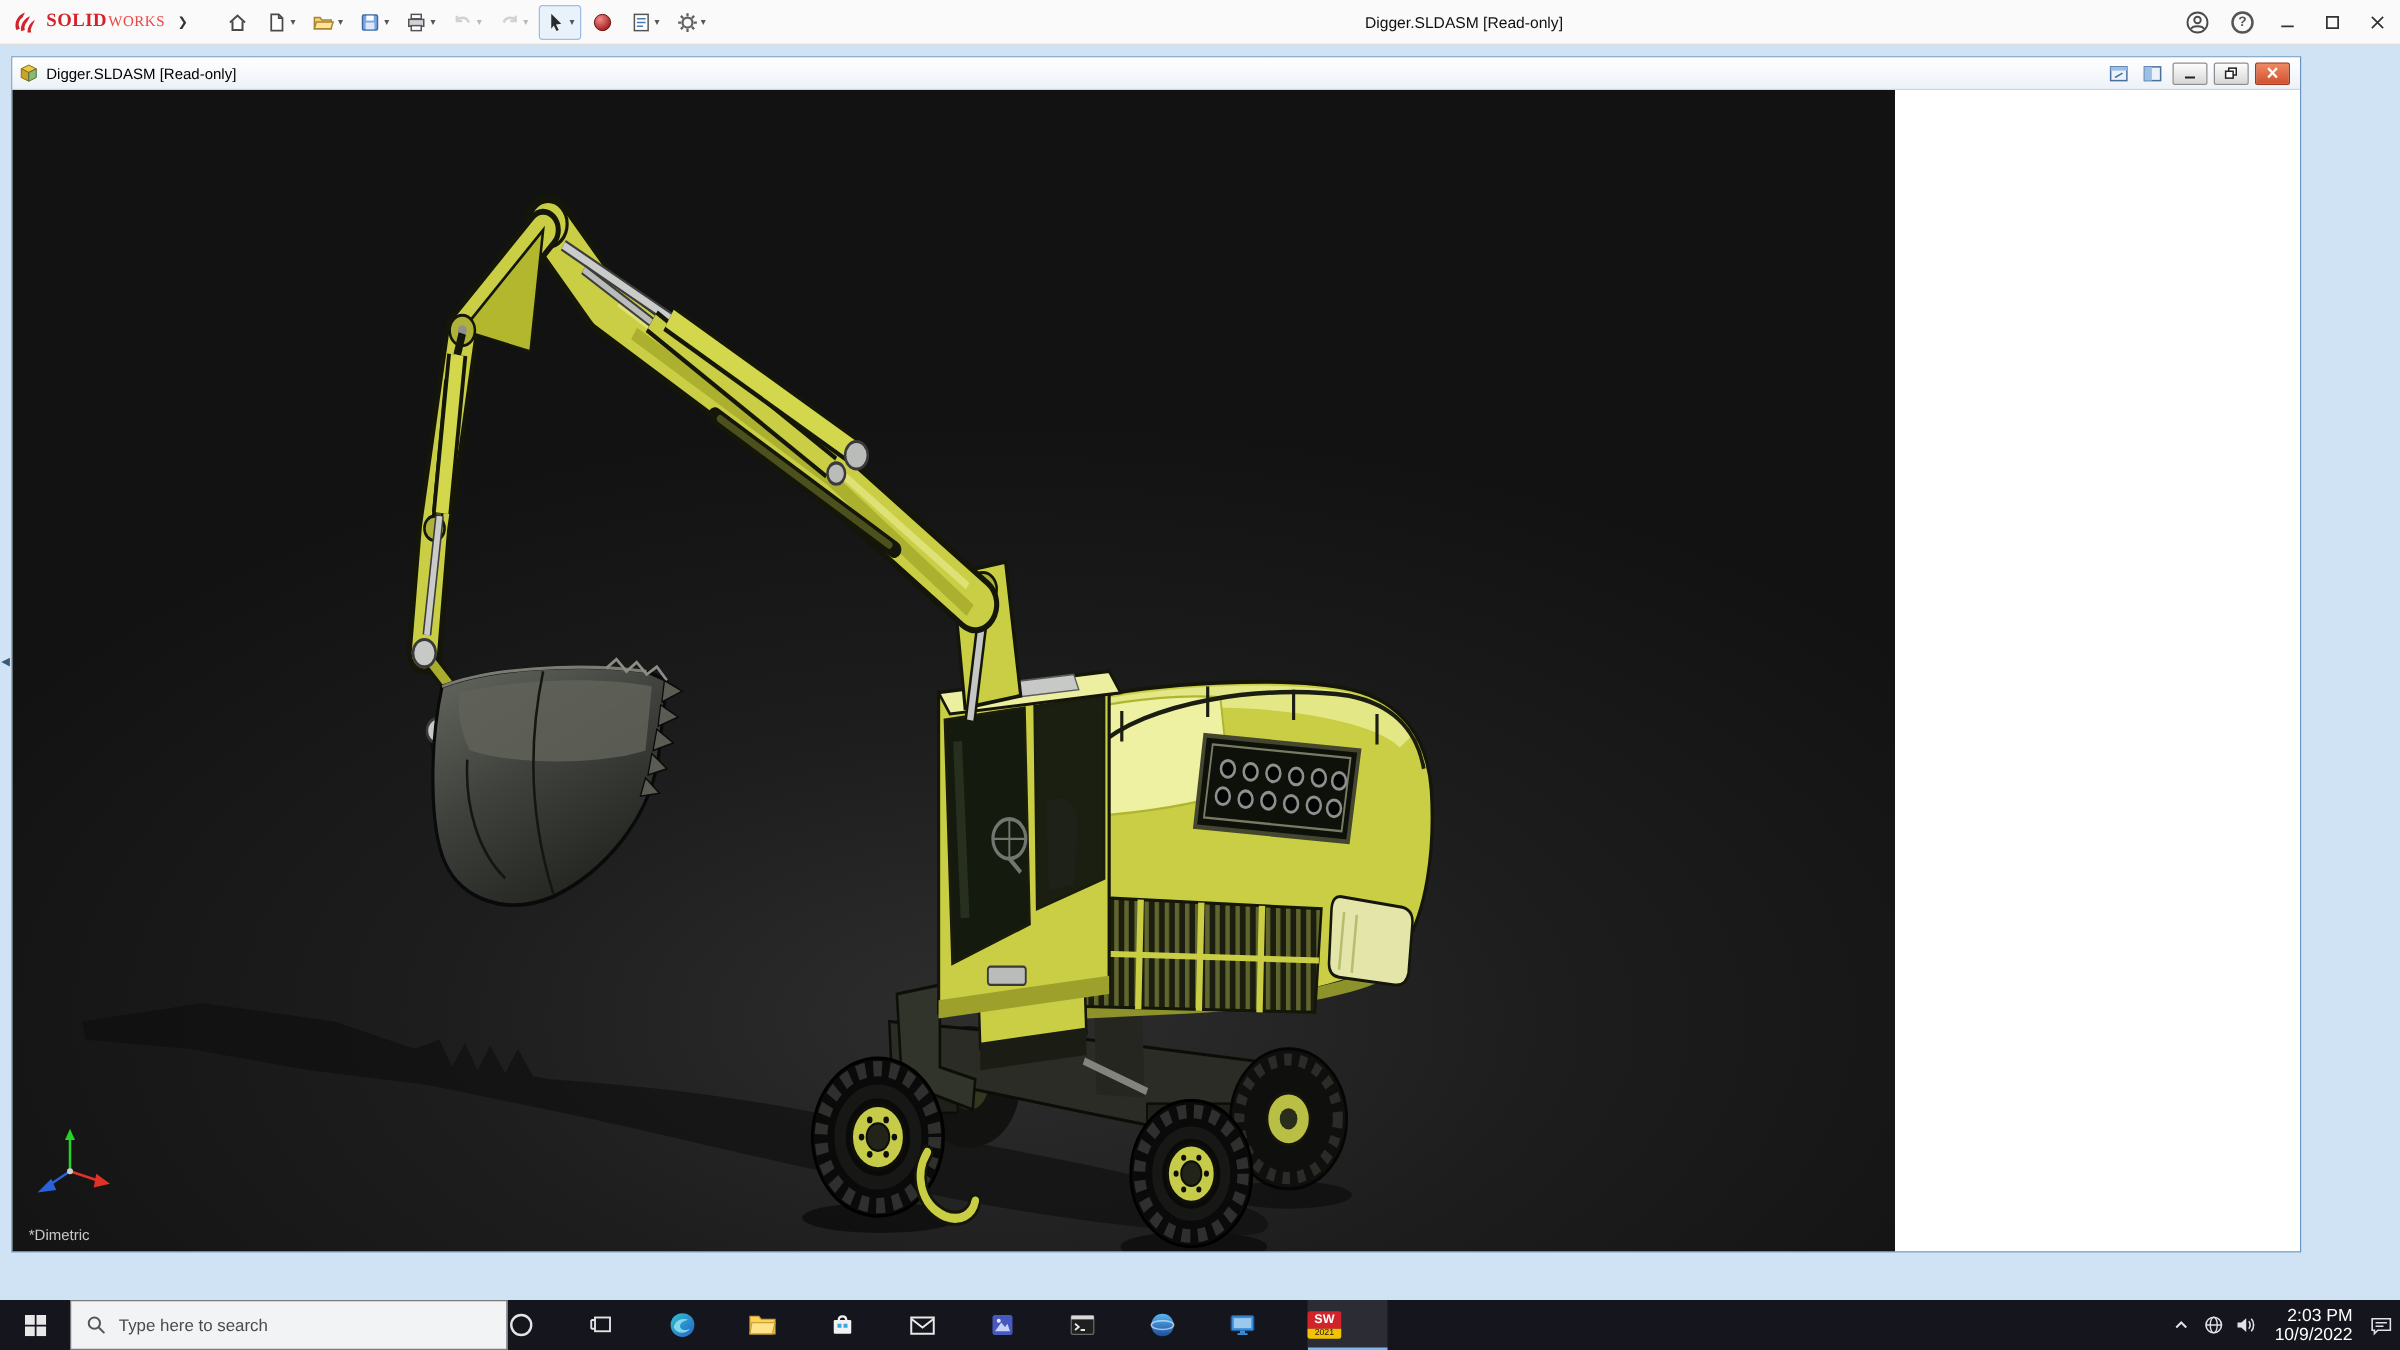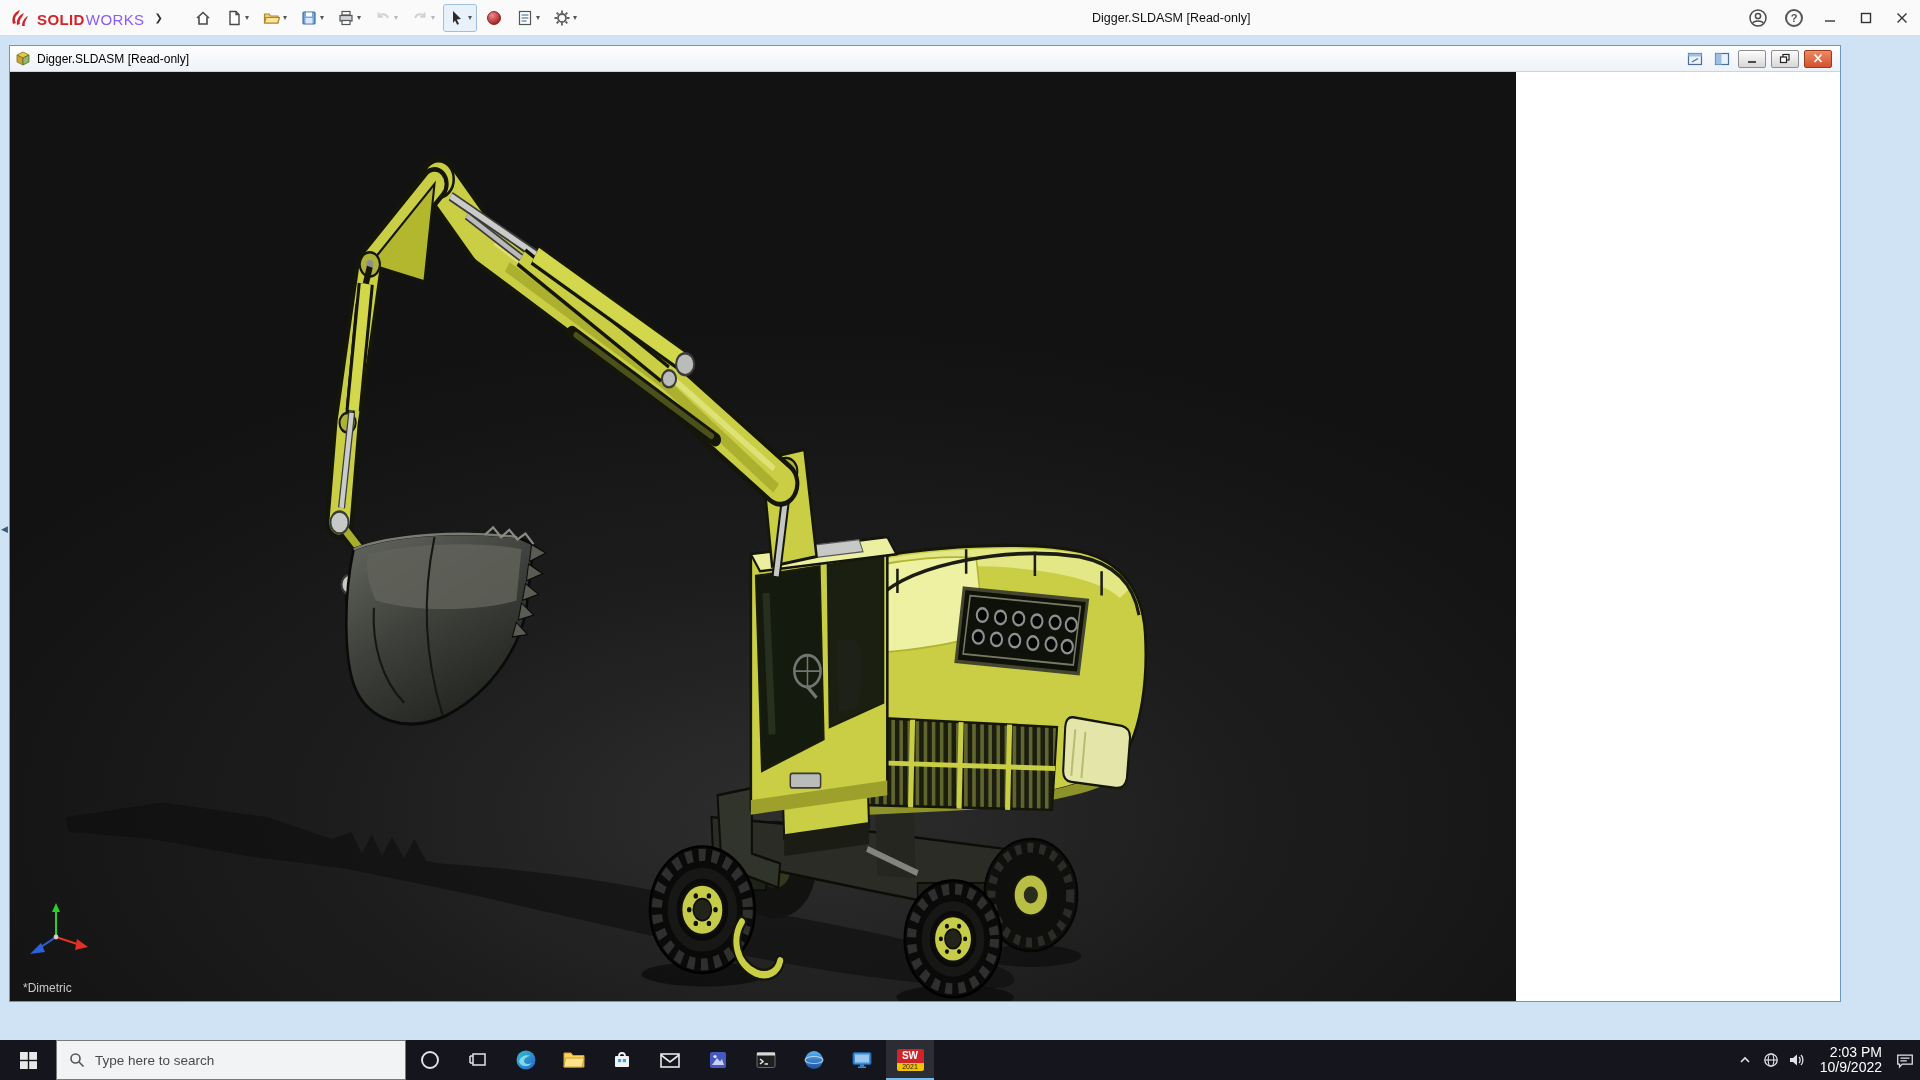"SOLID" .brand { align-items: flex-end -> center; font-family: none -> Liberation Serif, serif }
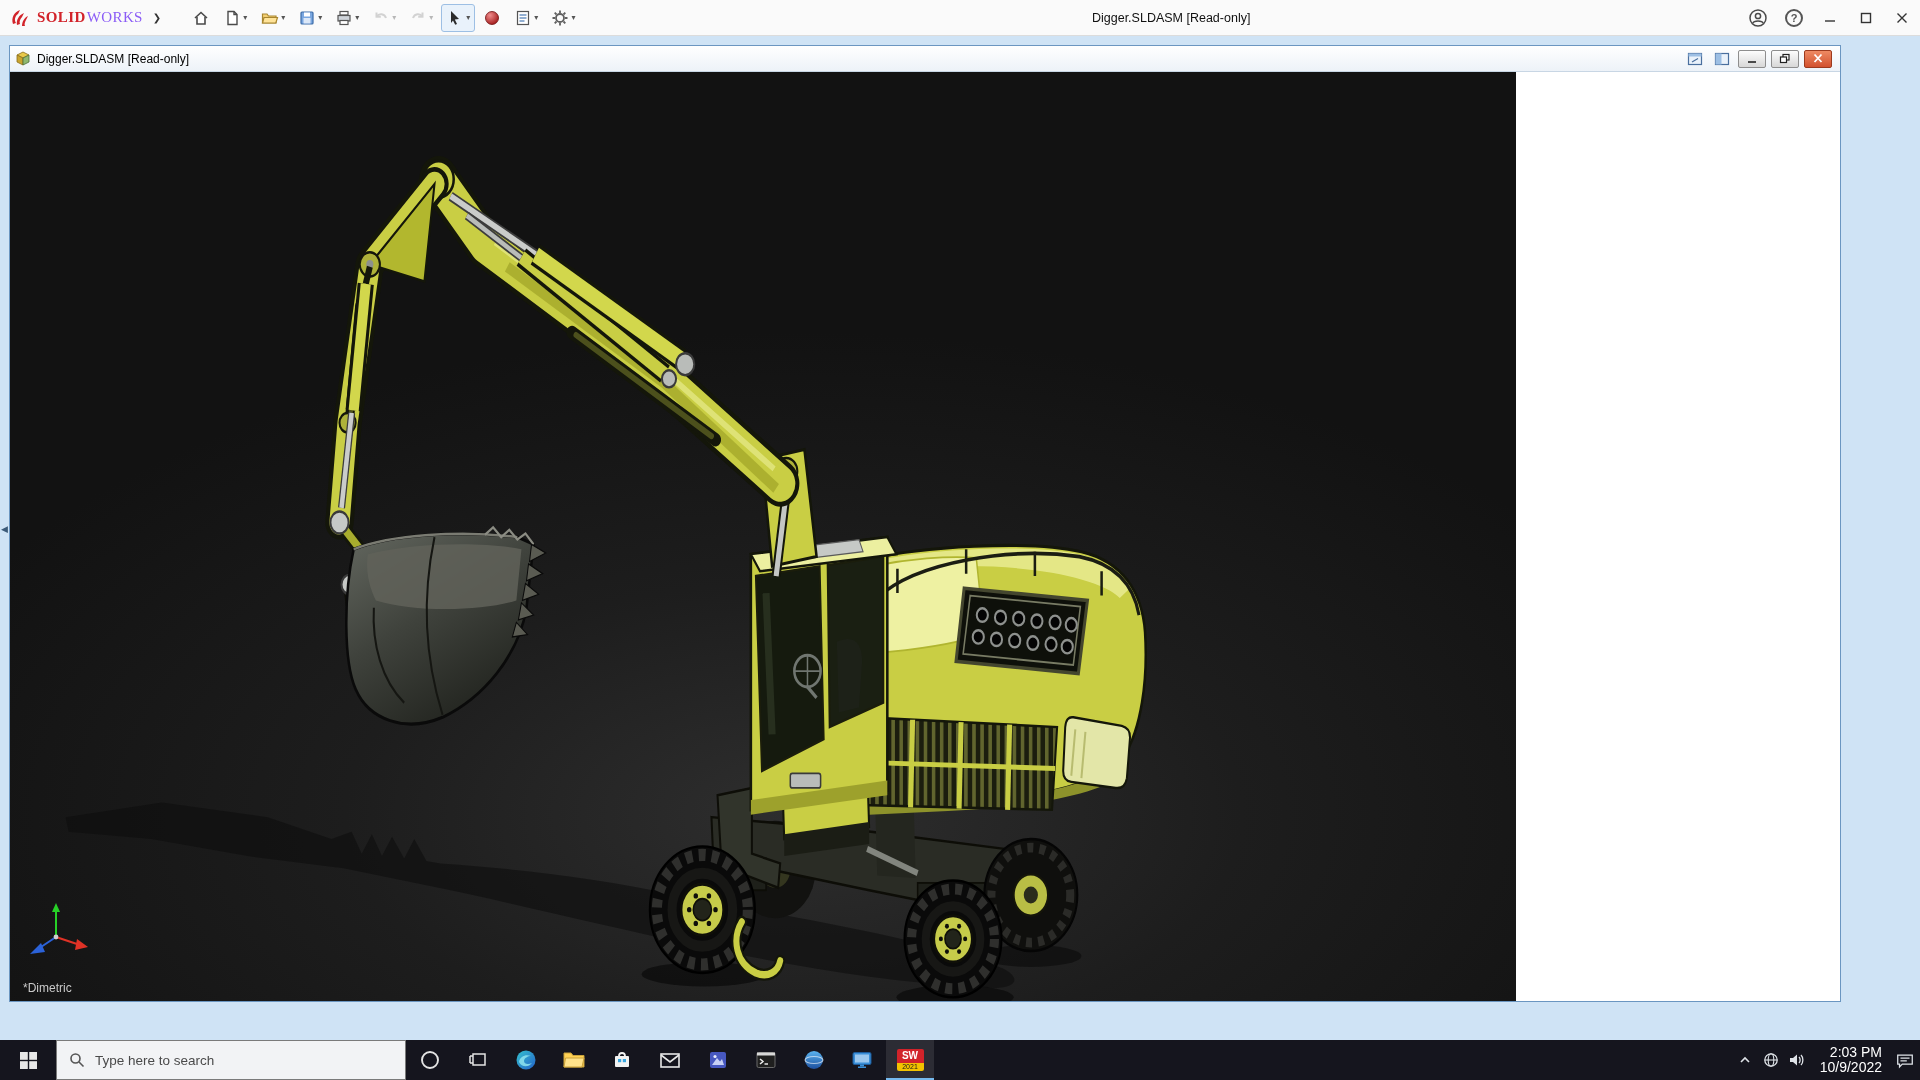"WORKS" .brand-works { color: #8b5cf6 -> #ef4444; font-size: 15px -> 12px }
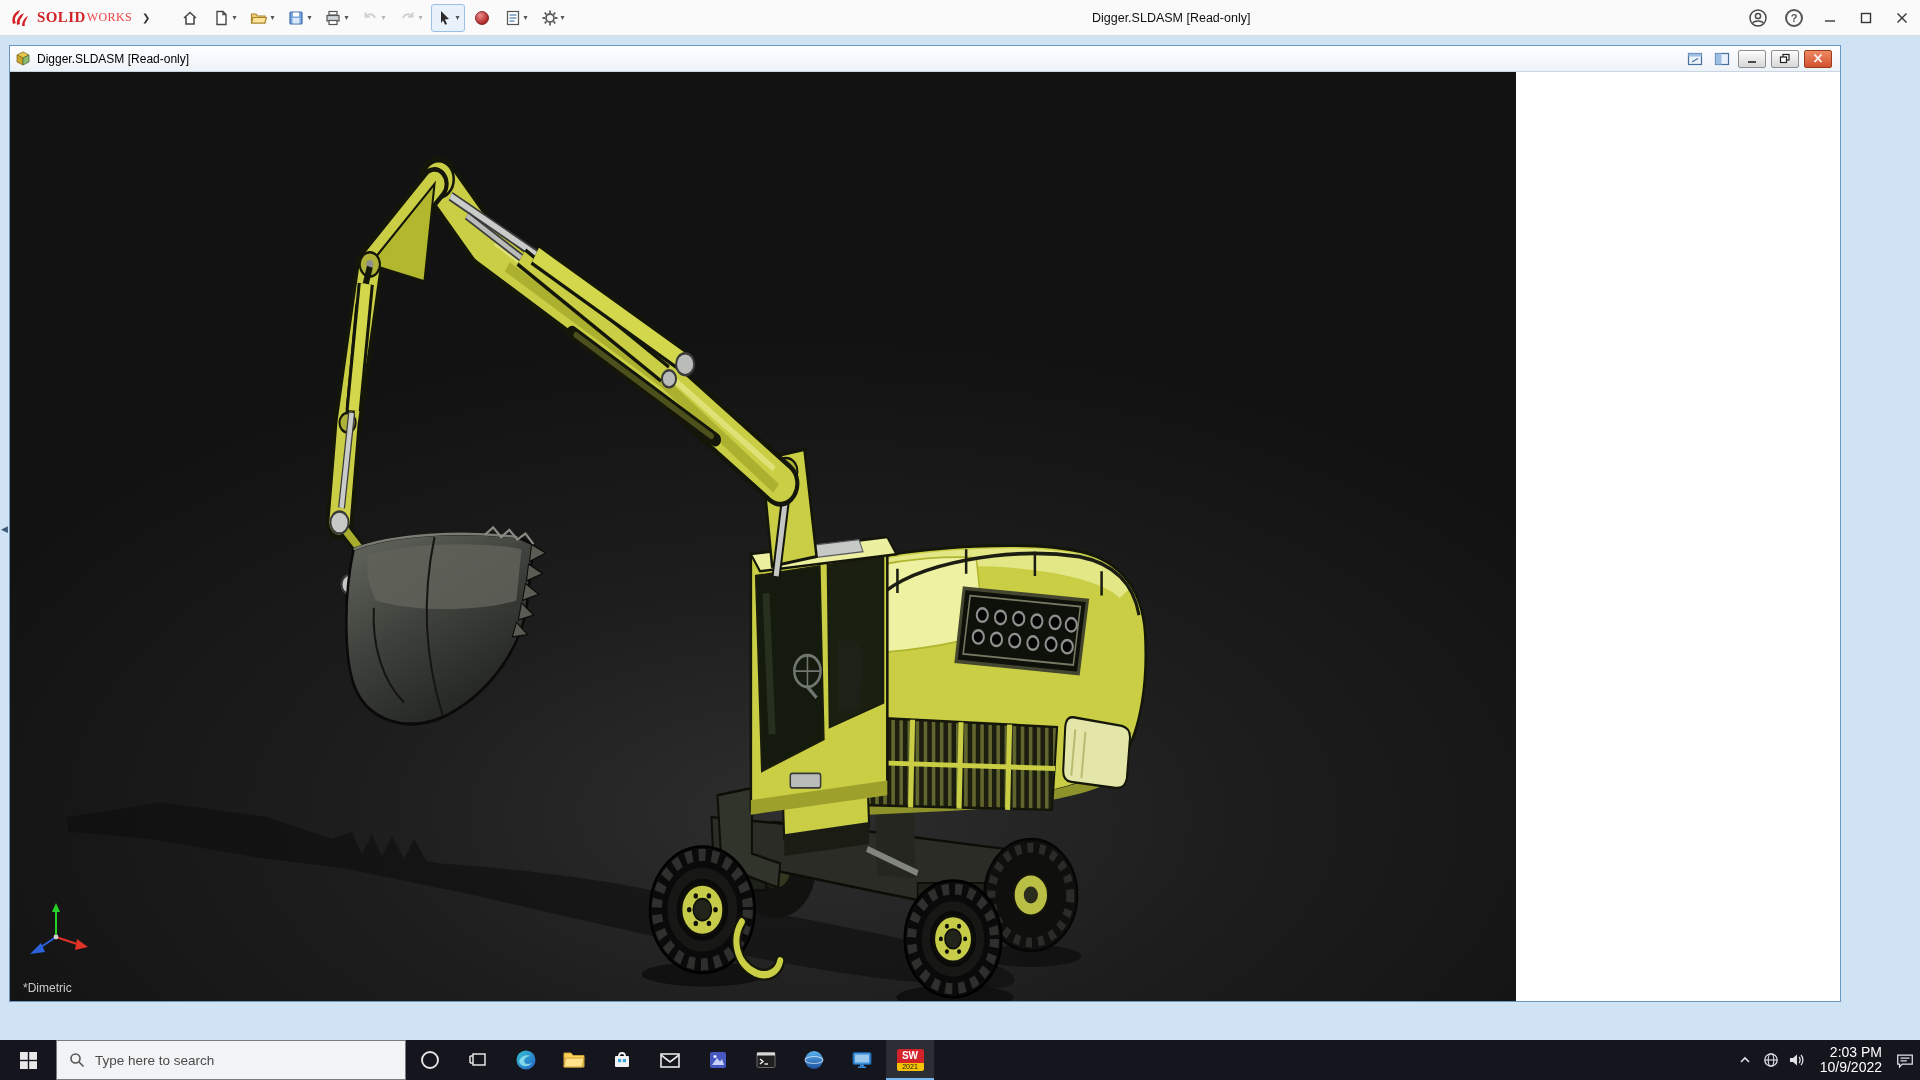"SW" .tb-app { justify-content: center -> flex-start; width: 48px -> 64px }
